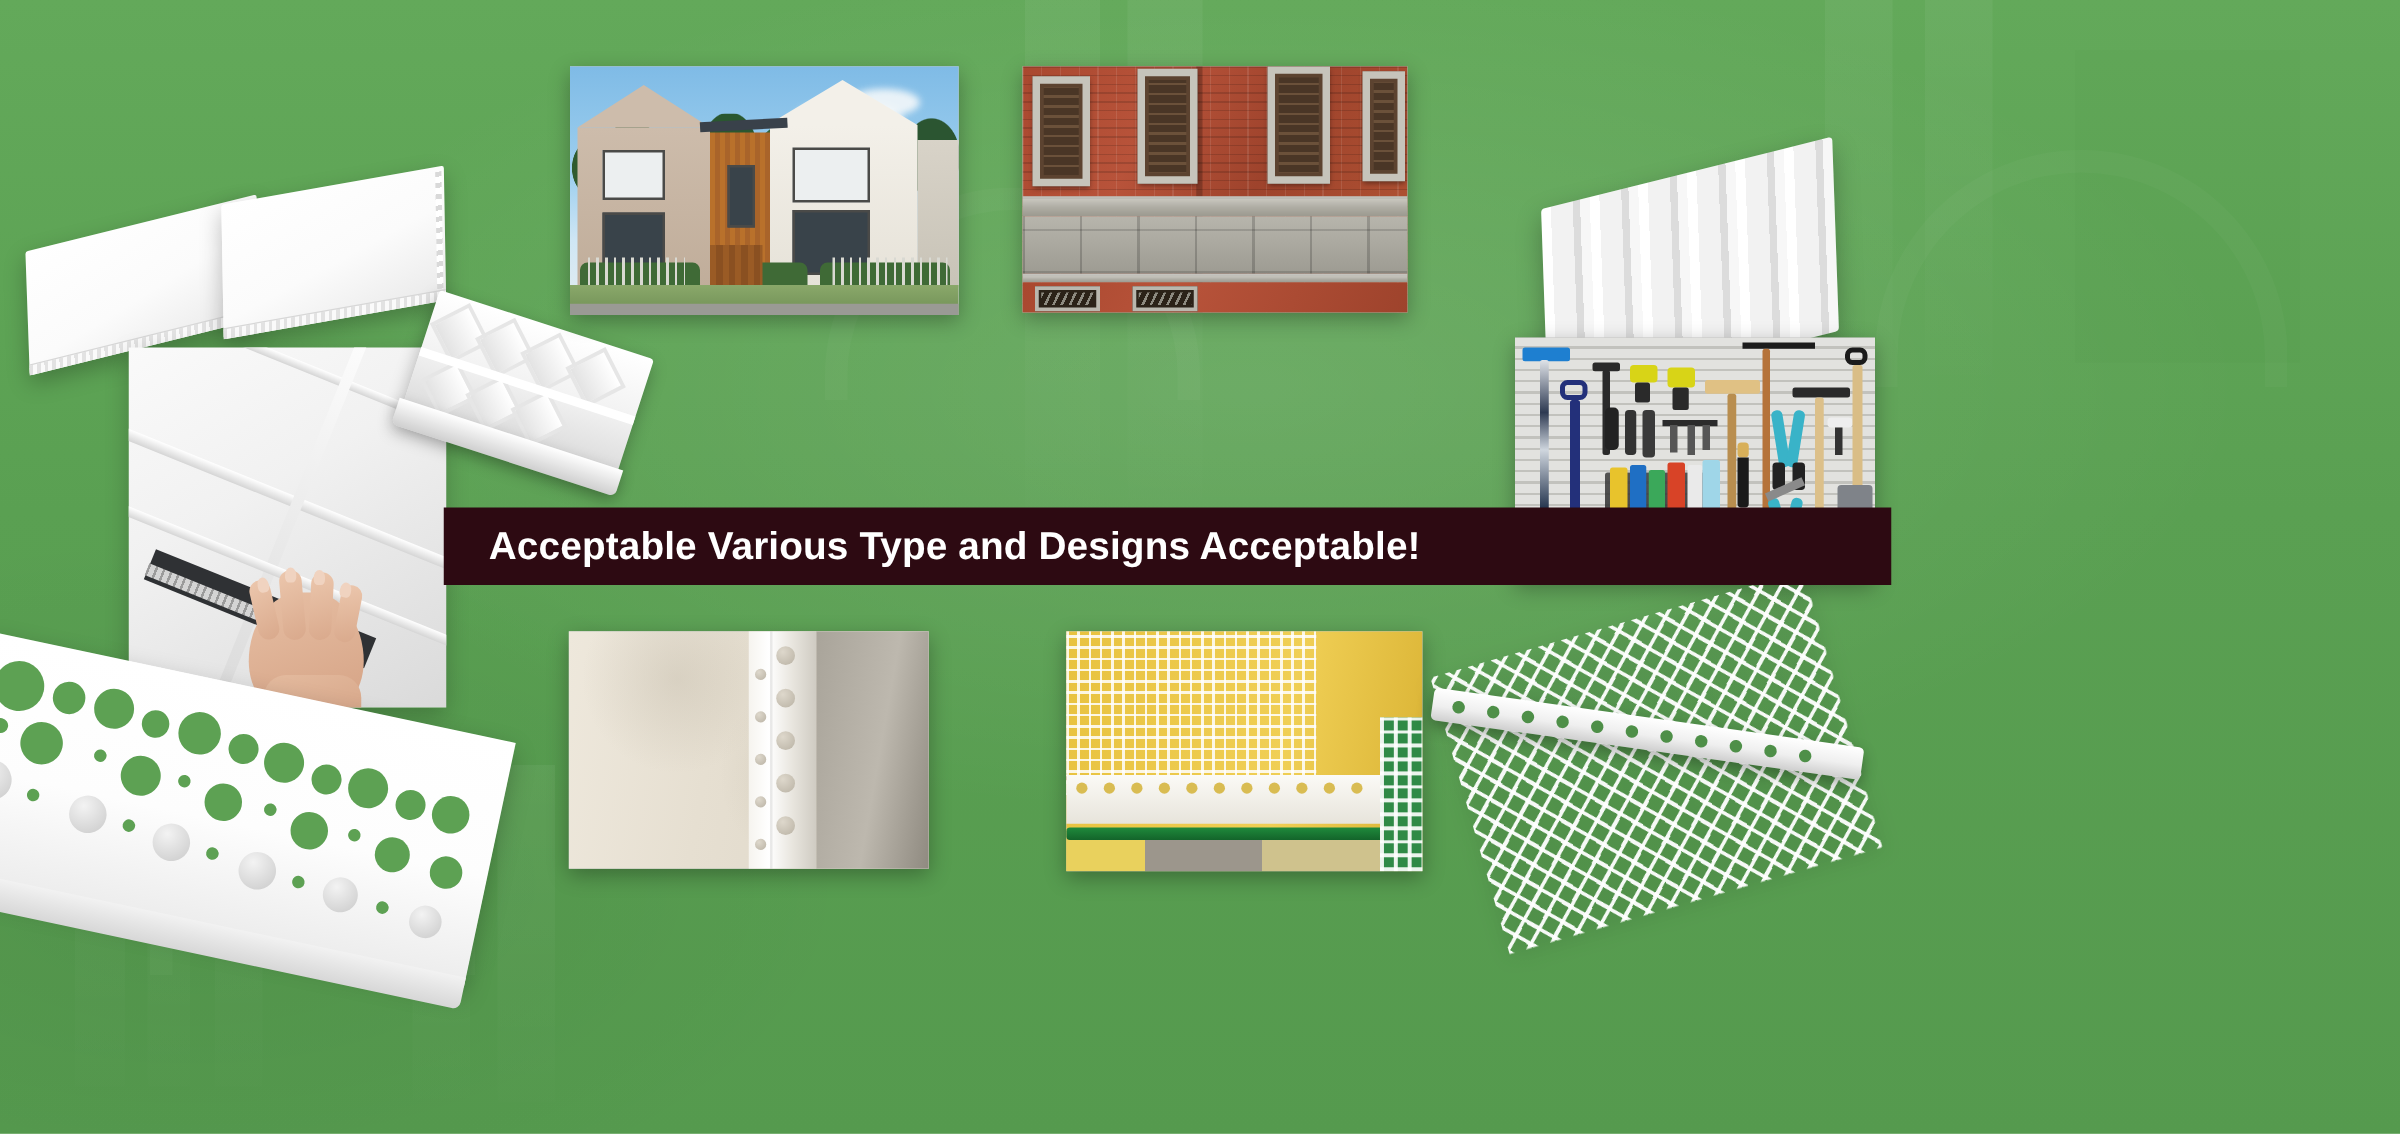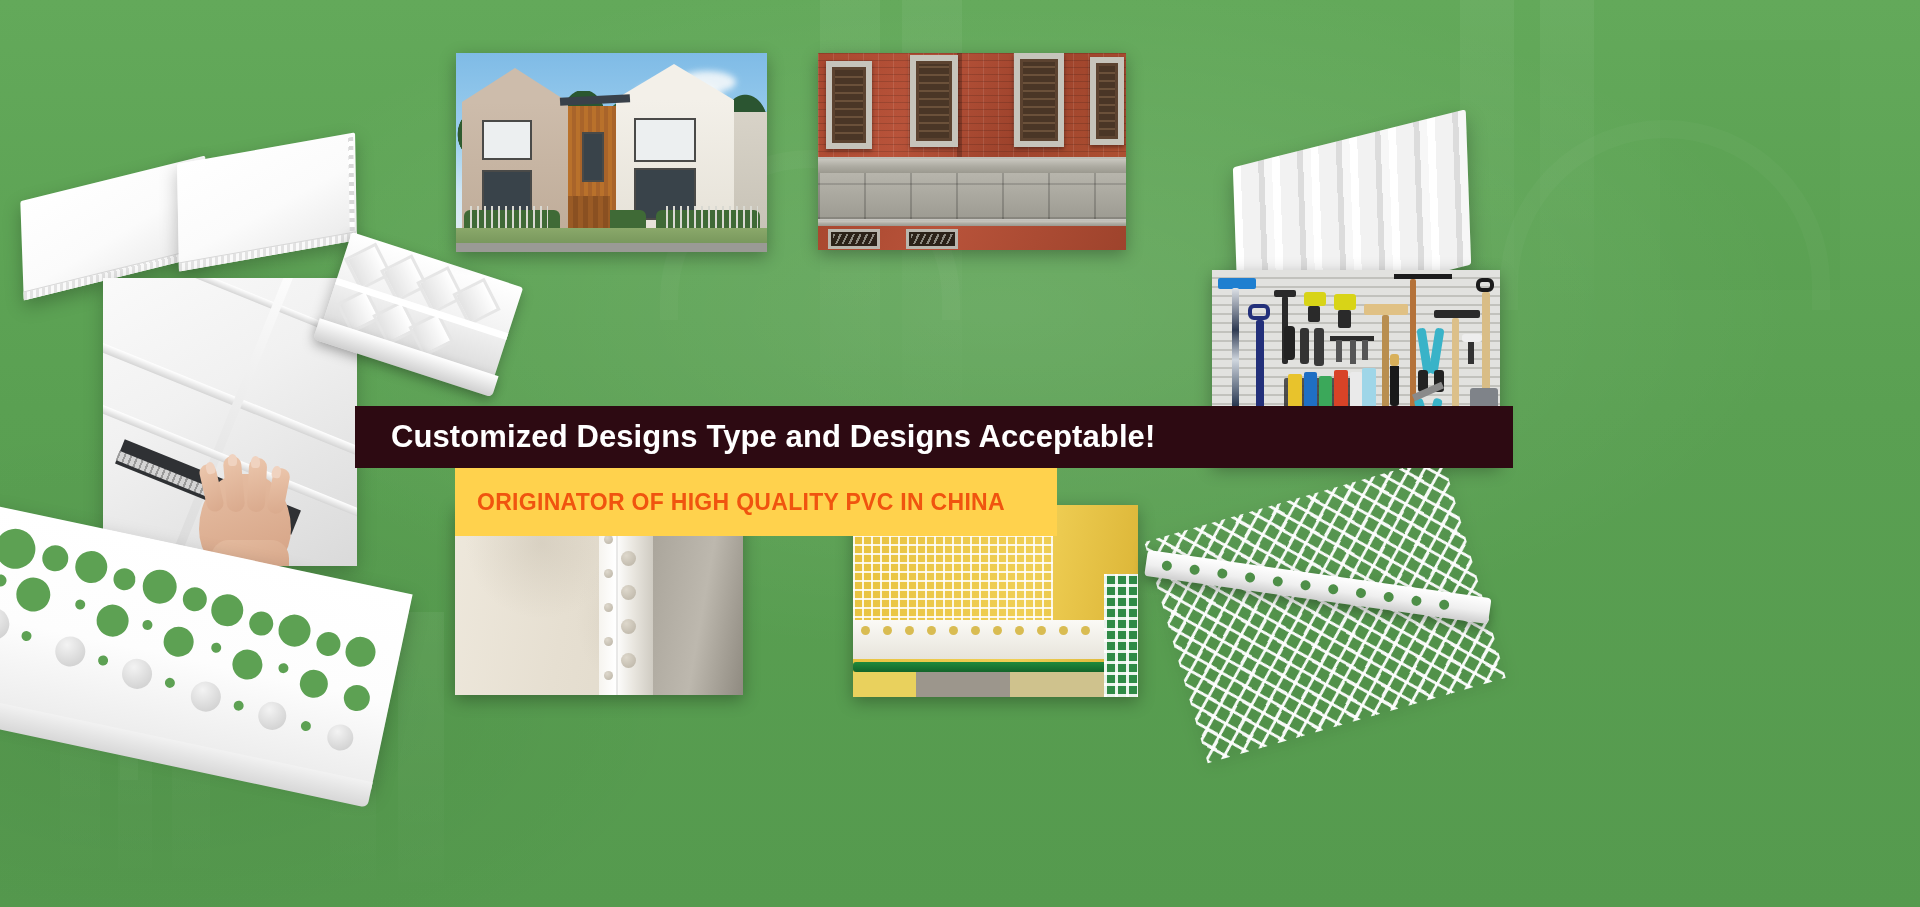"Customized Designs Type and Designs" span.title-text { text: Customized Designs -> Acceptable Various }
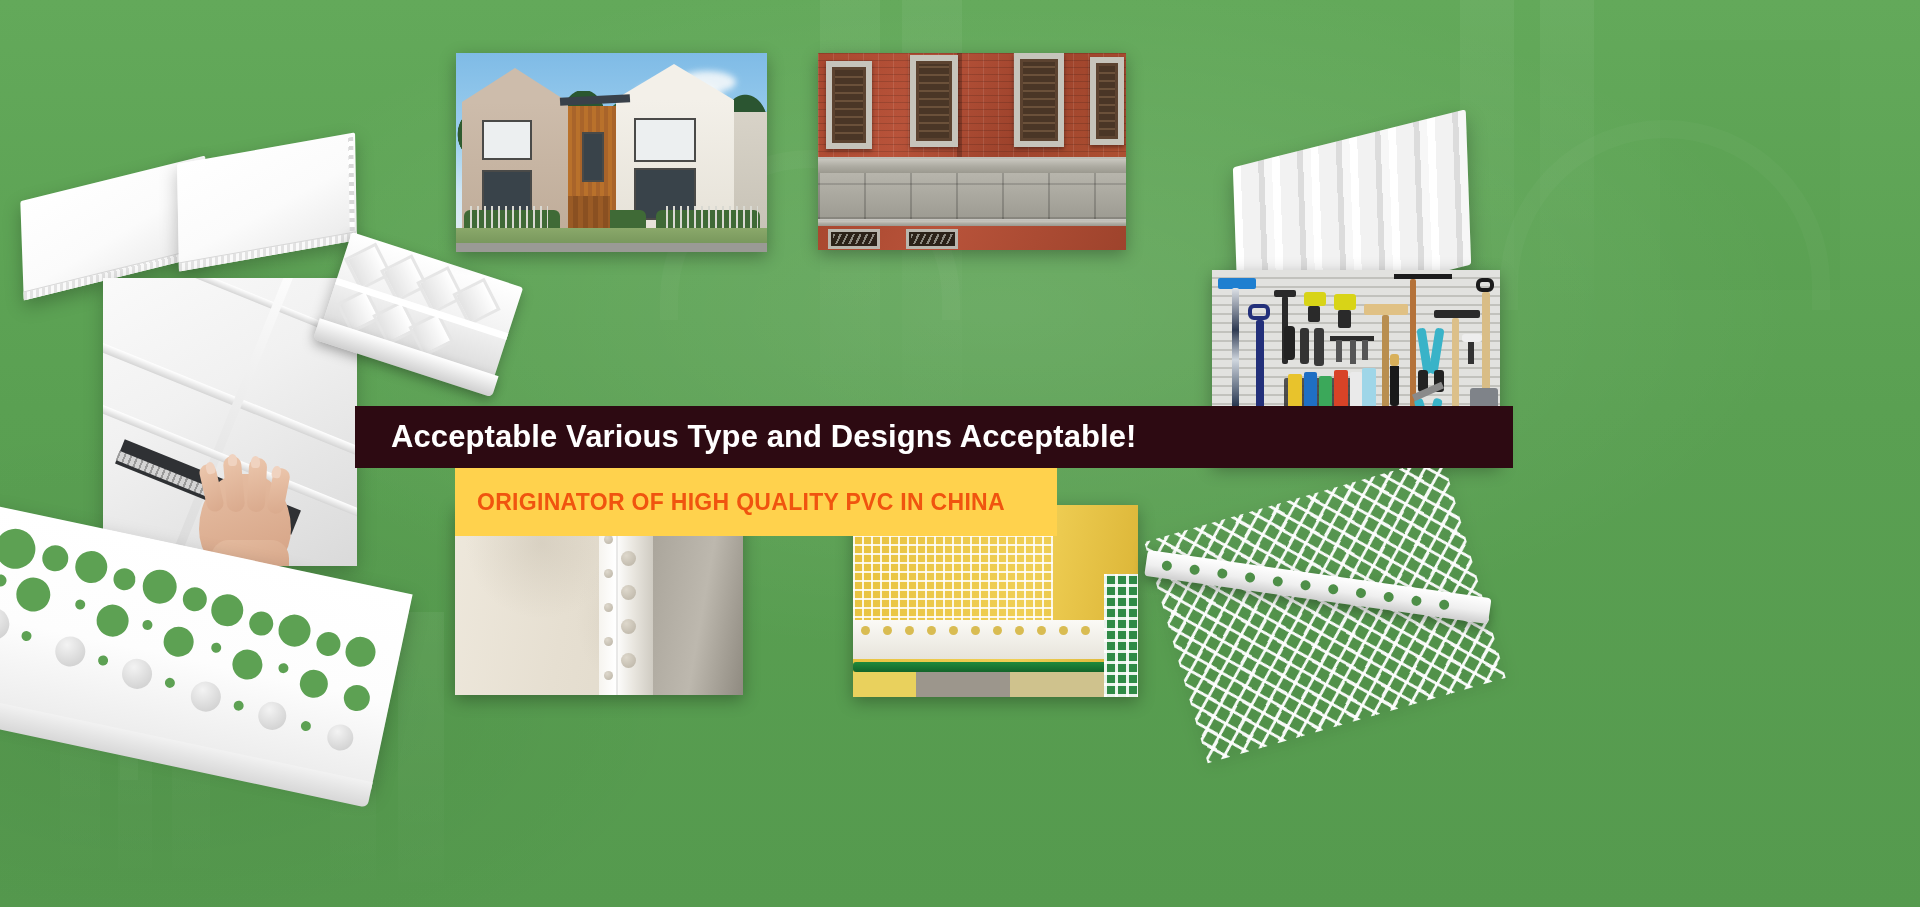"ORIGINATOR OF HIGH QUALITY PVC" div.sub-bar { html: <div> <span>ORIGINATOR OF HIGH QUALITY PVC IN CHINA</span> </div> -> none }
